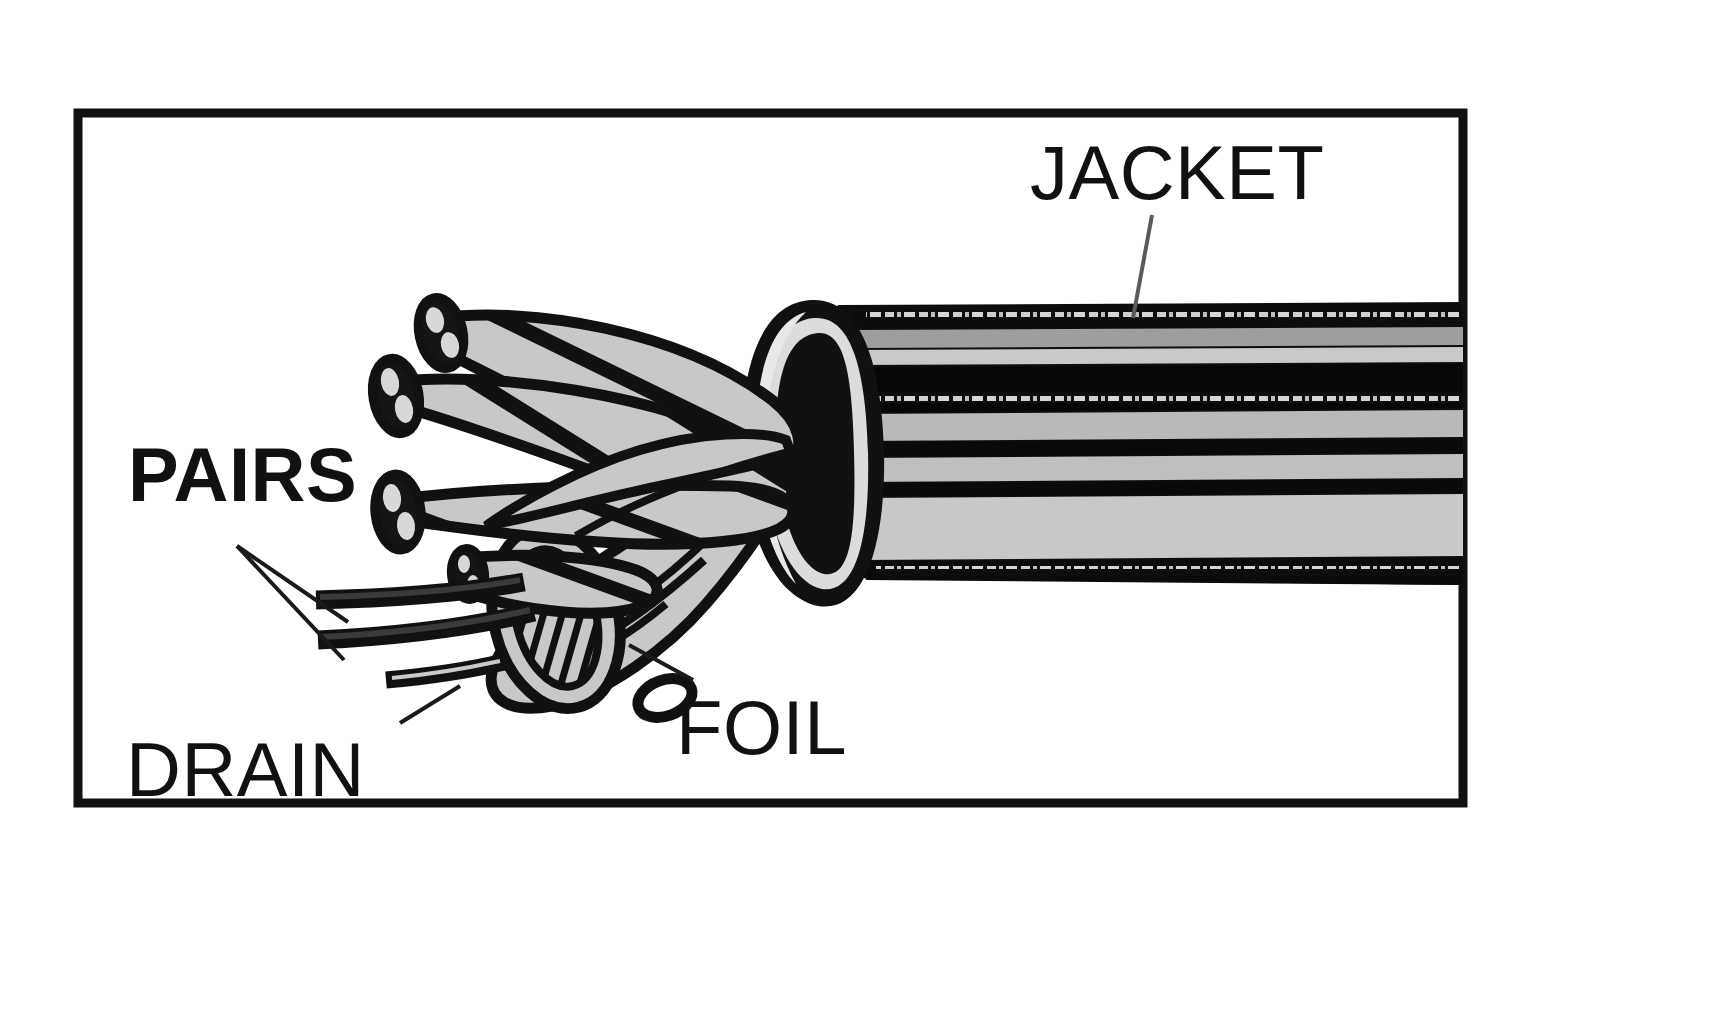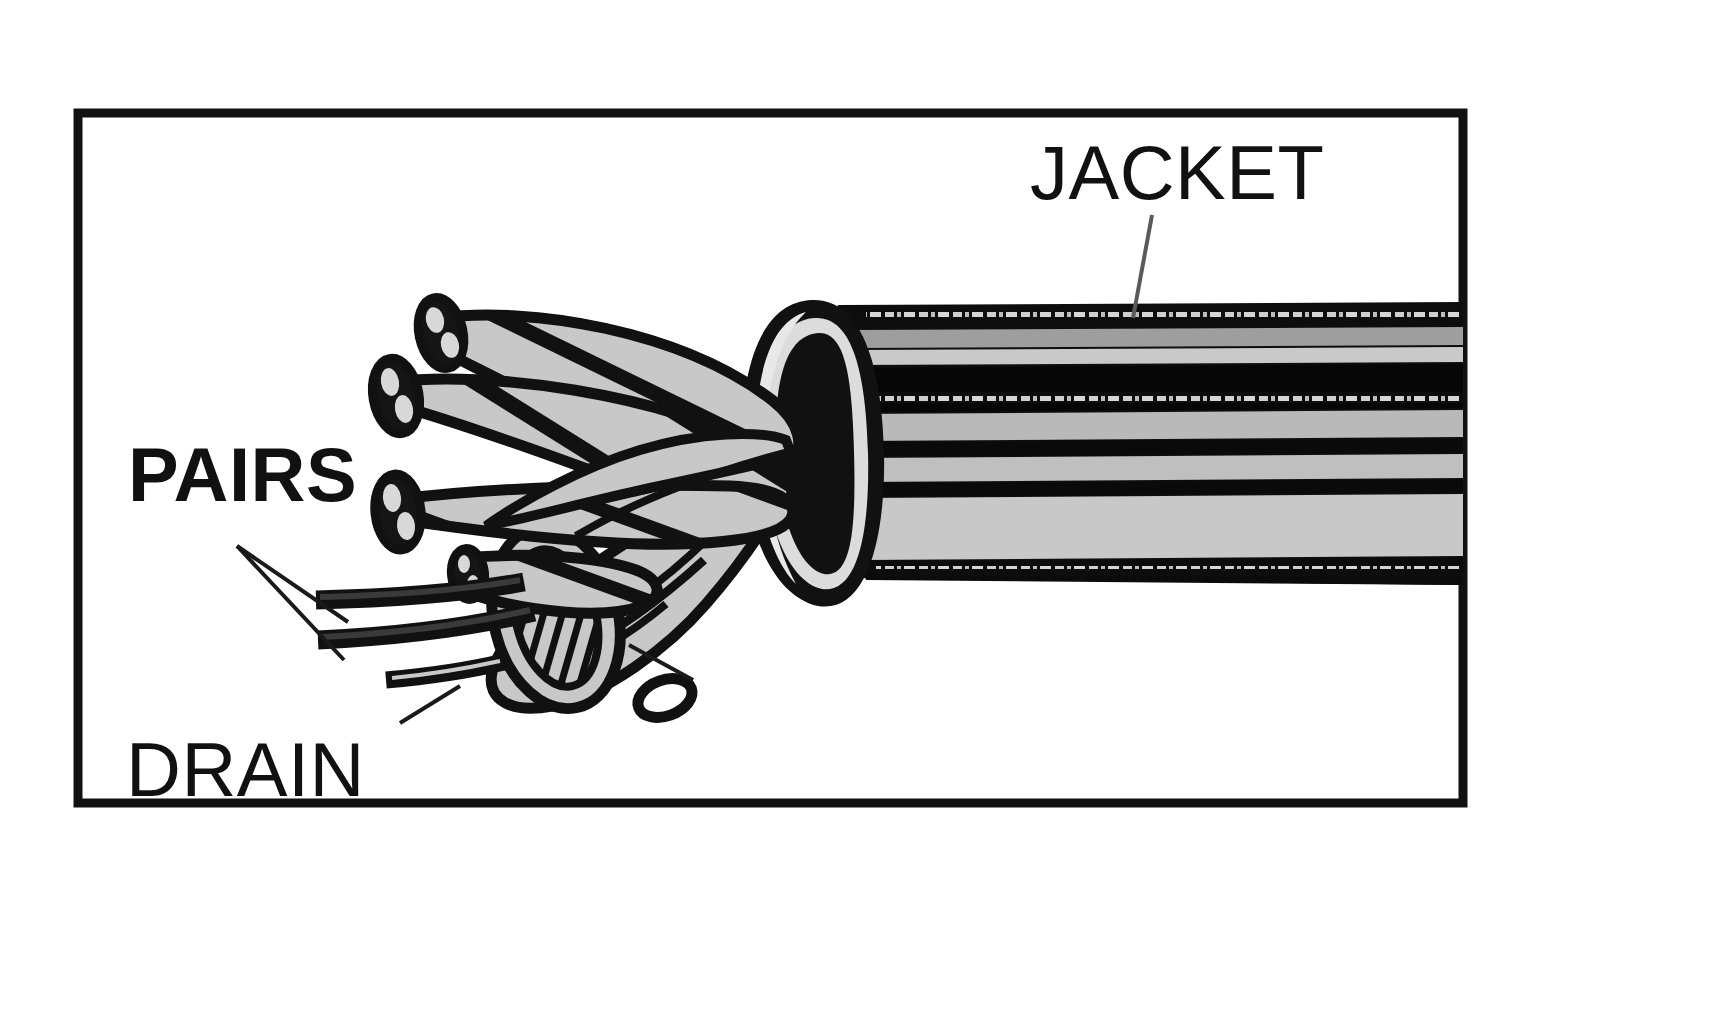"FOIL" div.lbl { html: none -> <div>FOIL</div> }
